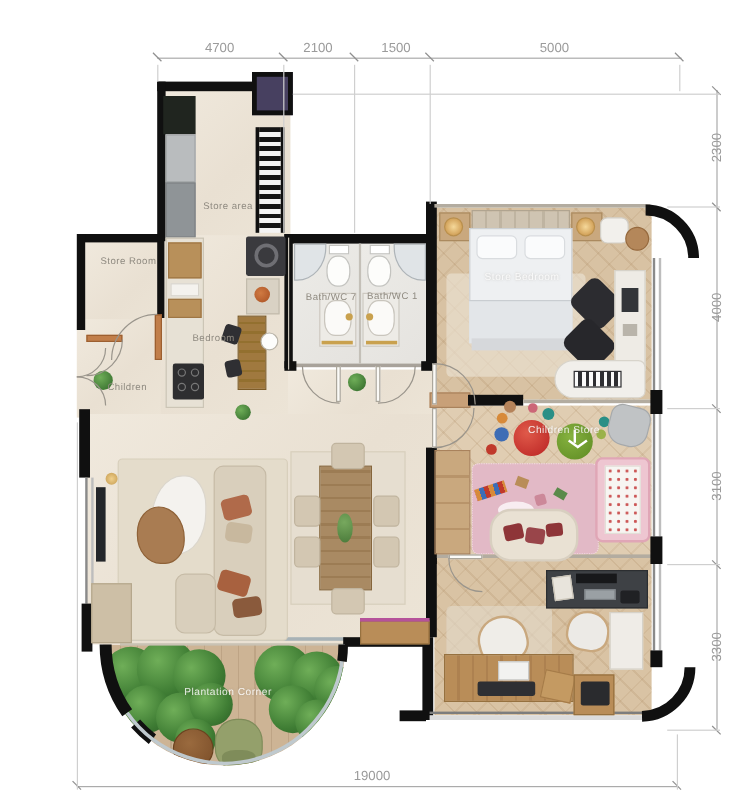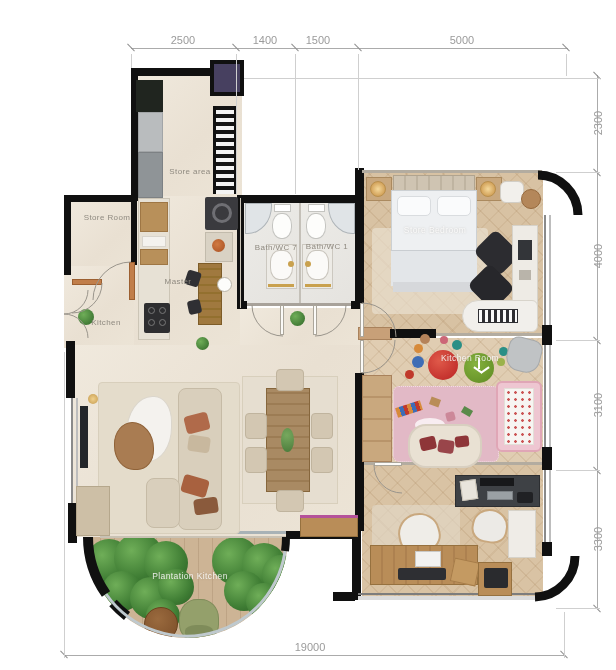"2500" div.dimlabel { text: 2500 -> 4700 }
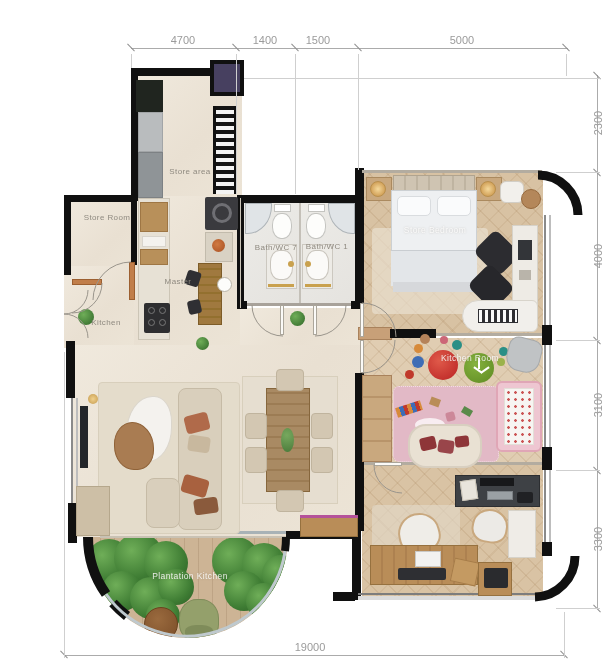"1400" div.dimlabel { text: 1400 -> 2100 }
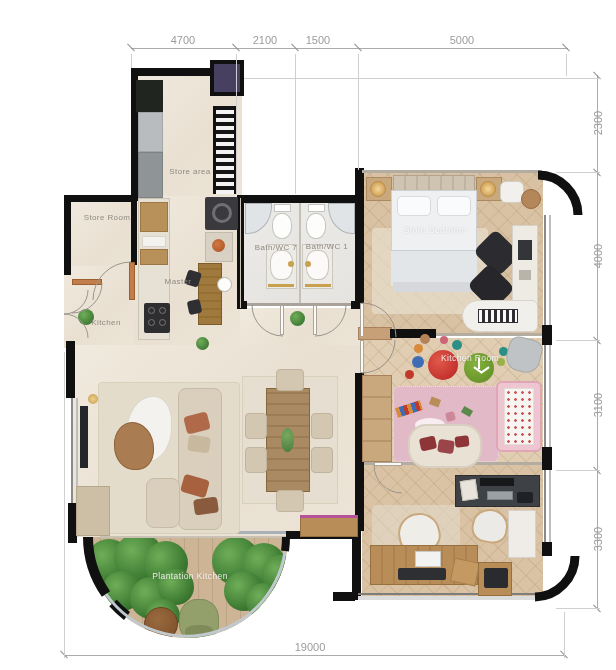"1500" div.dimlabel { left: 288px -> 300px }
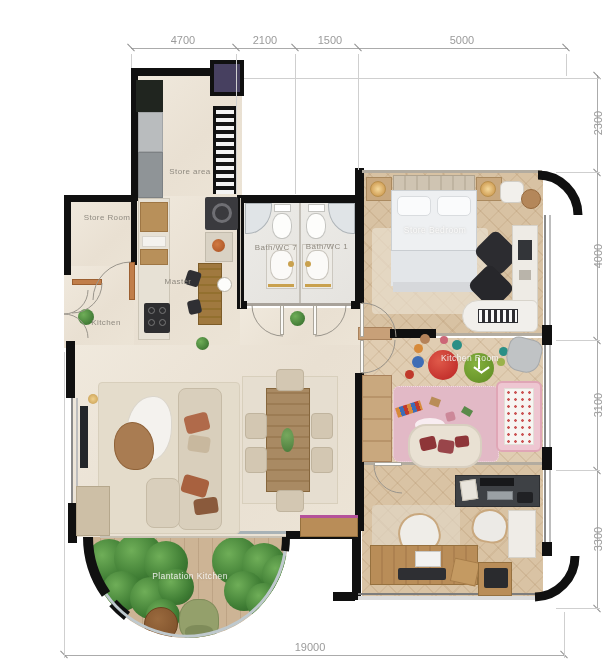"Master" div.roomlabel { text: Master -> Bedroom }
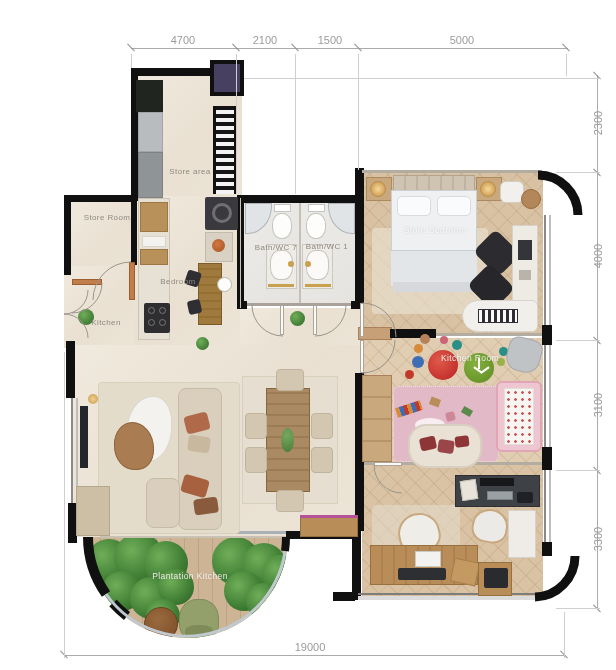"Kitchen" div.roomlabel { text: Kitchen -> Children }
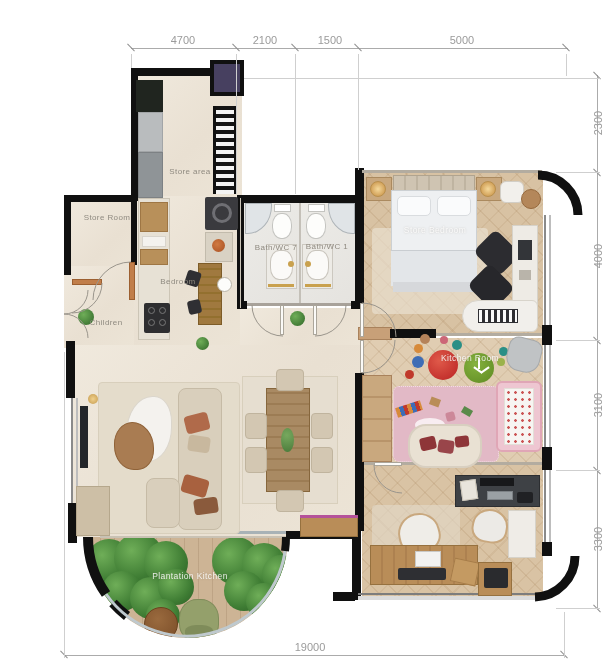"Kitchen Room" div.roomlabel { text: Kitchen Room -> Children Store }
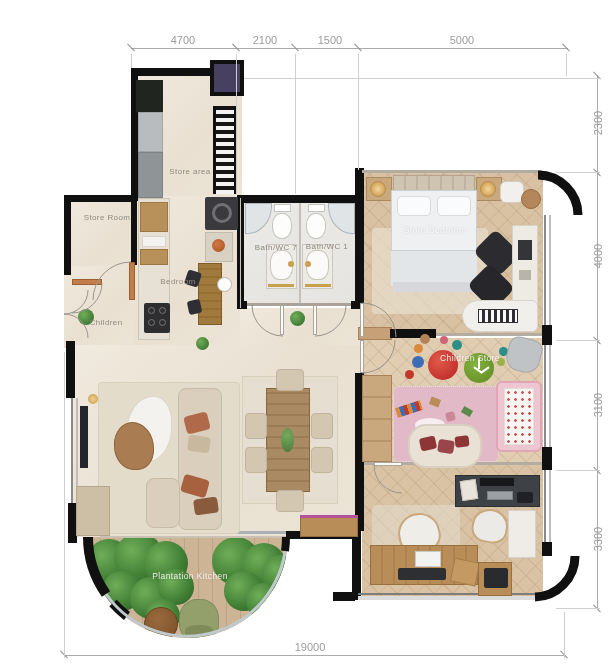"Plantation Kitchen" div.roomlabel { text: Kitchen -> Corner }
